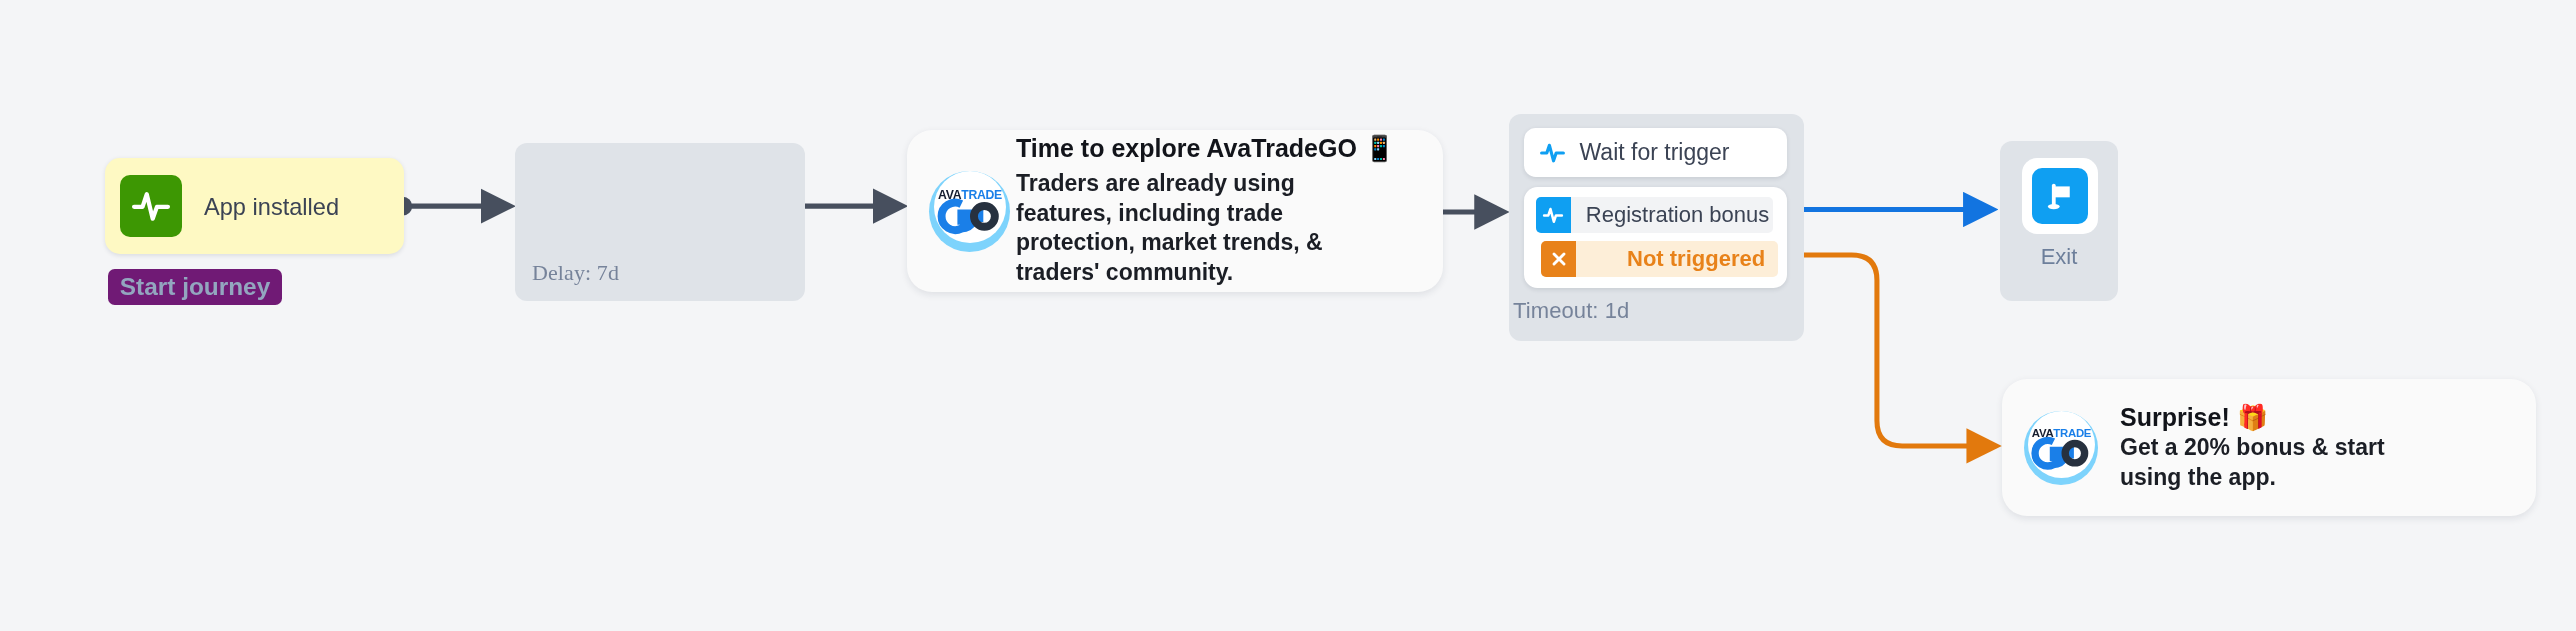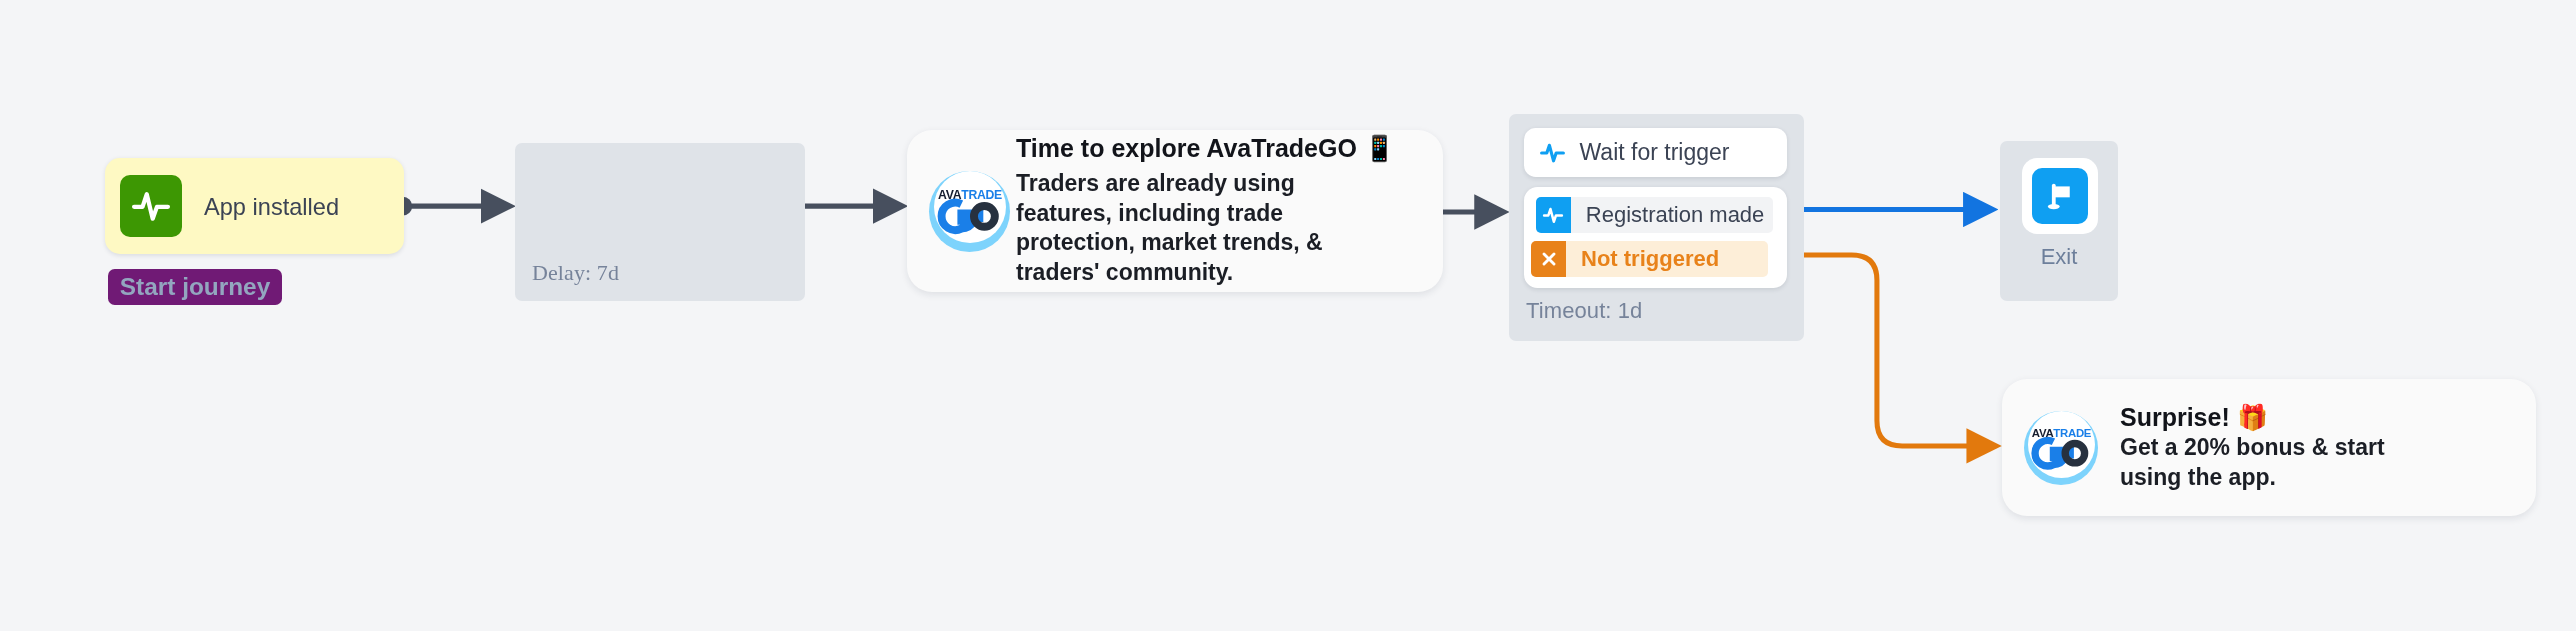"Wait for trigger" .wrap { border-radius: 7px -> 12px }
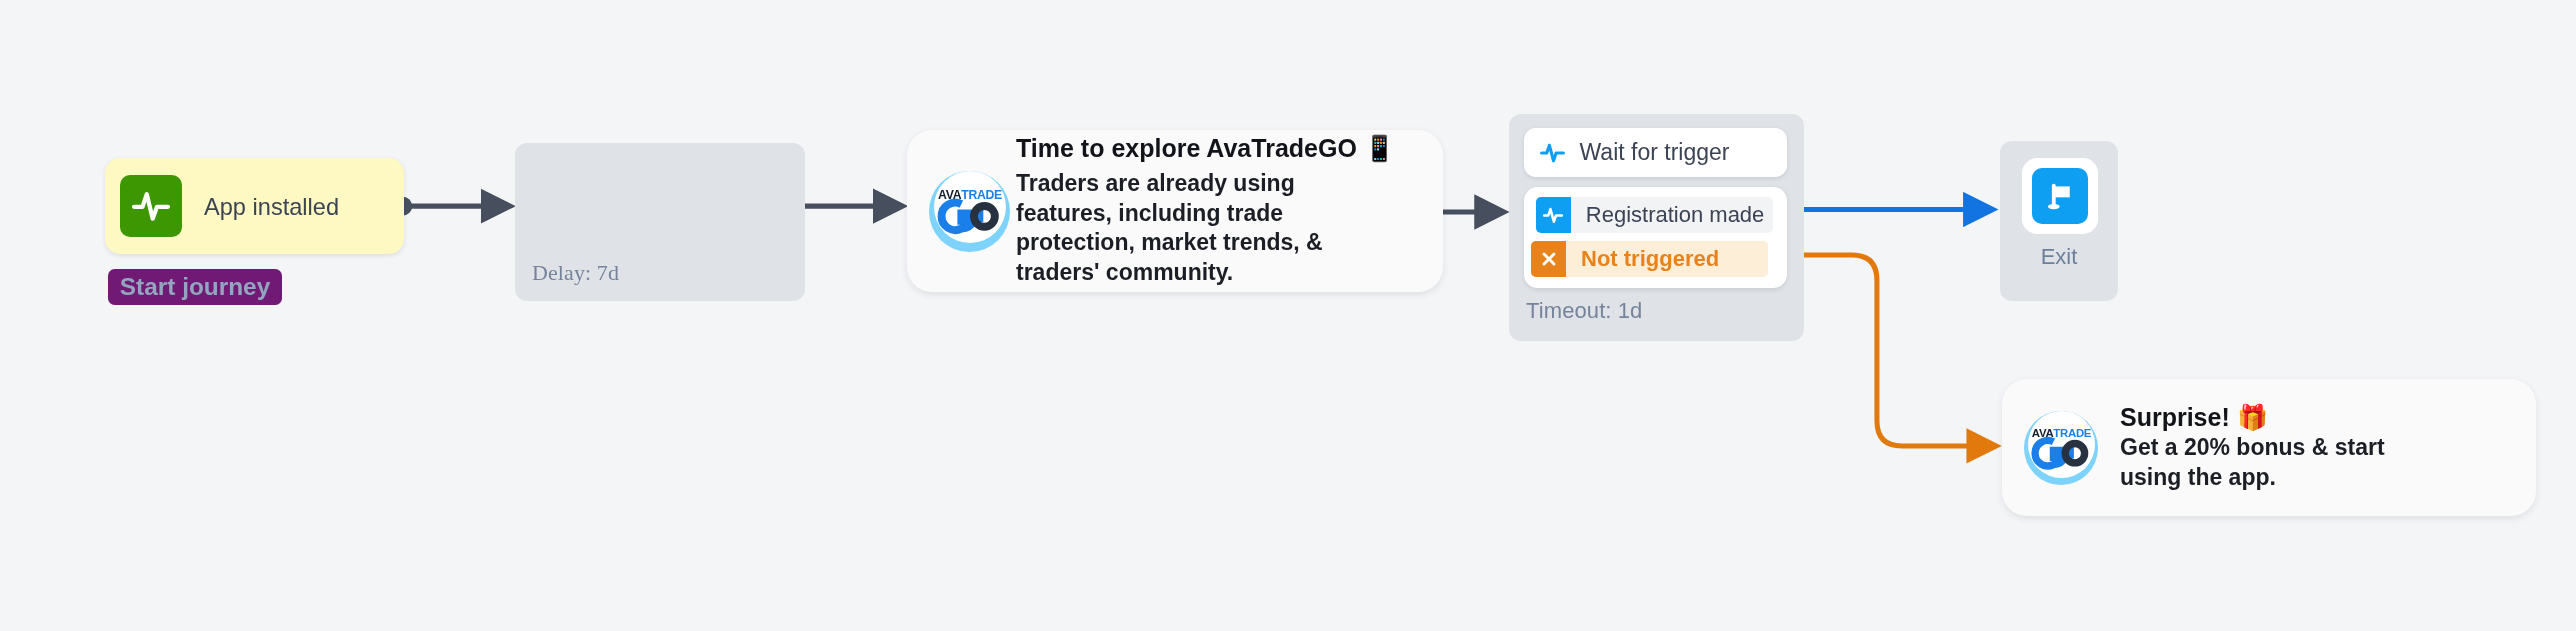"Registration made" span.branch-label { text: made -> bonus }
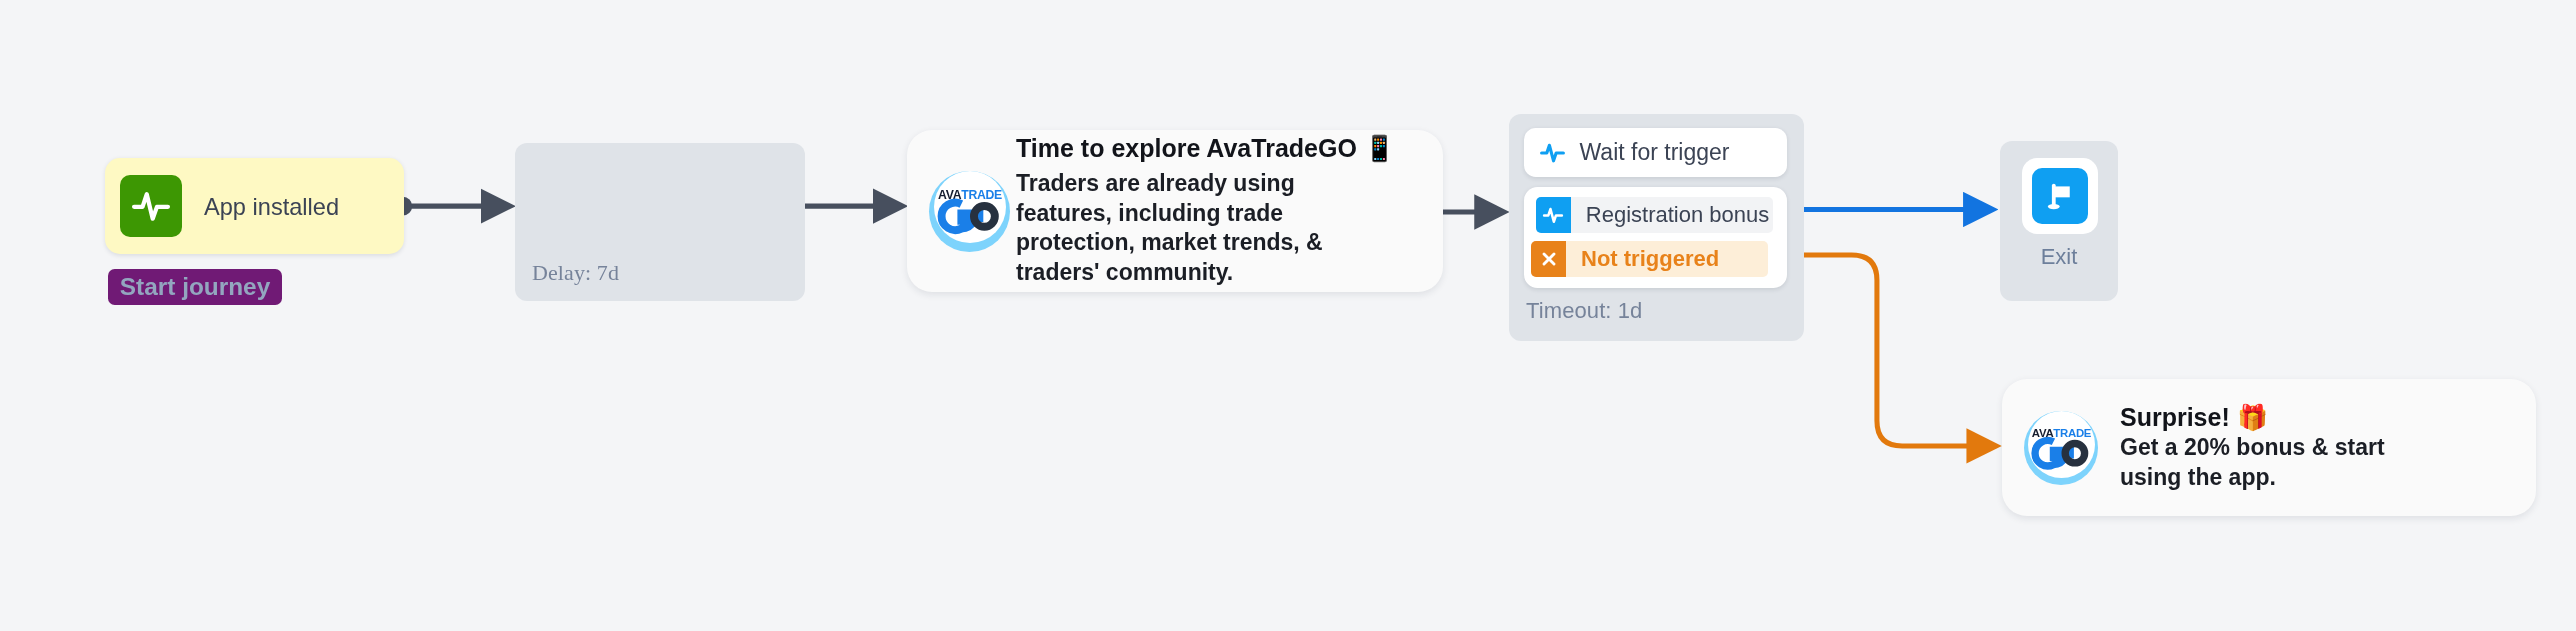"Not triggered" div.branch-row { gap: none -> 36px; left: 7px -> 17px }
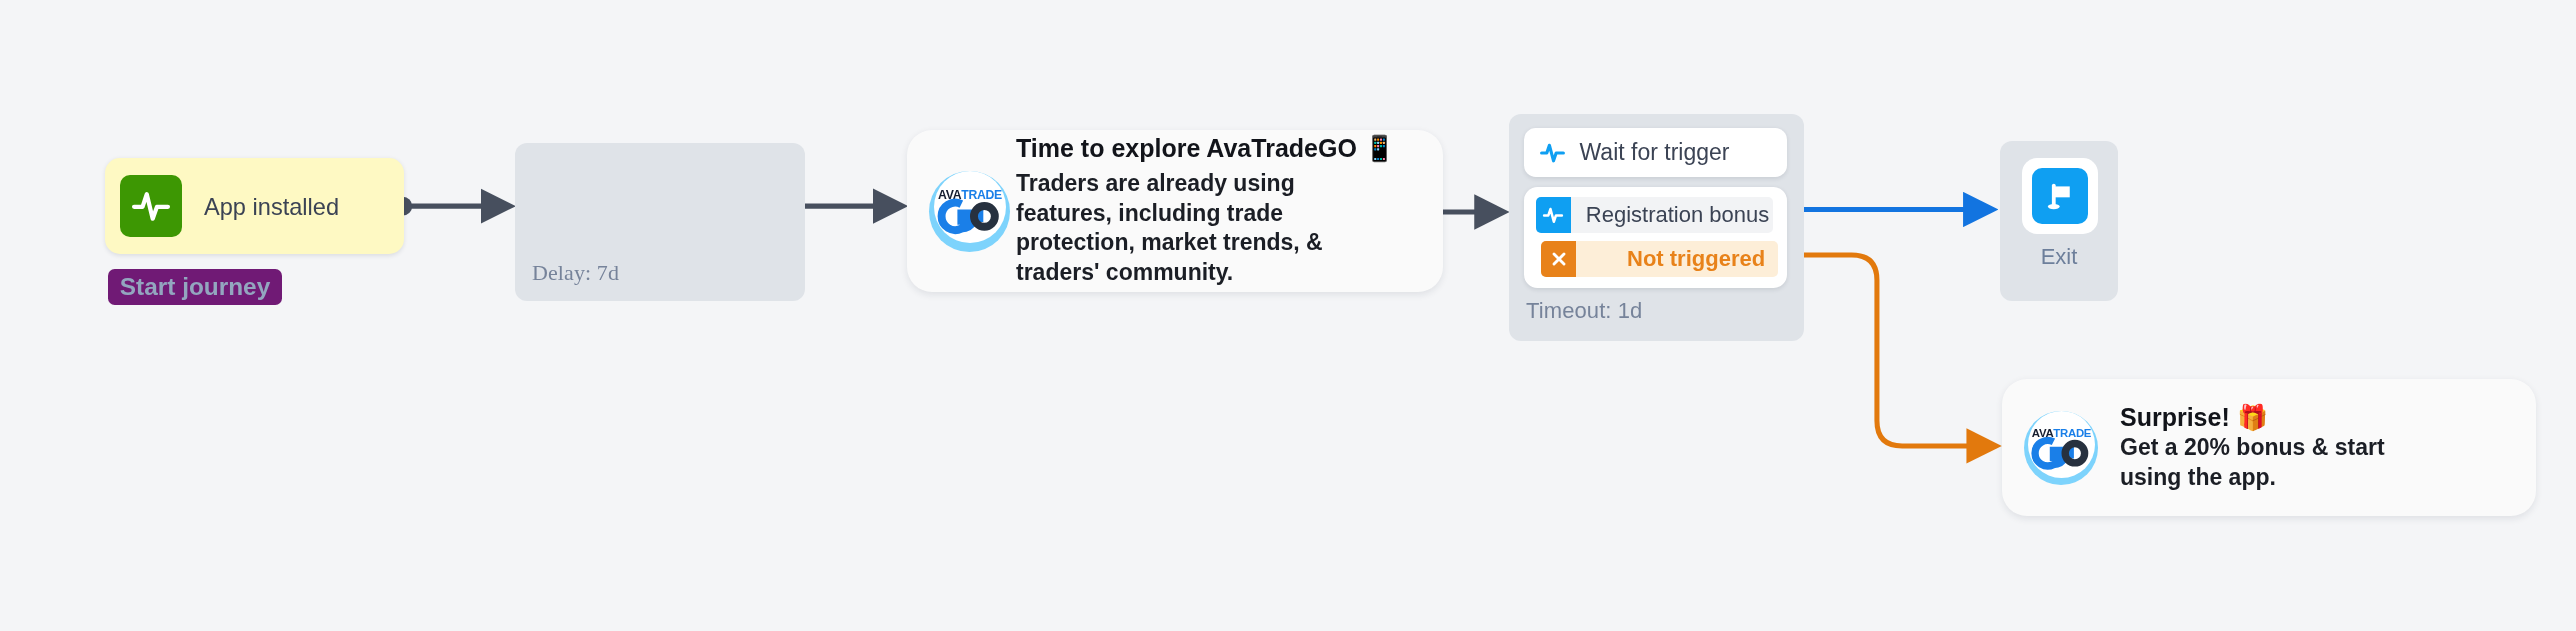"Timeout: 1d" div.meta { left: 17px -> 4px }
